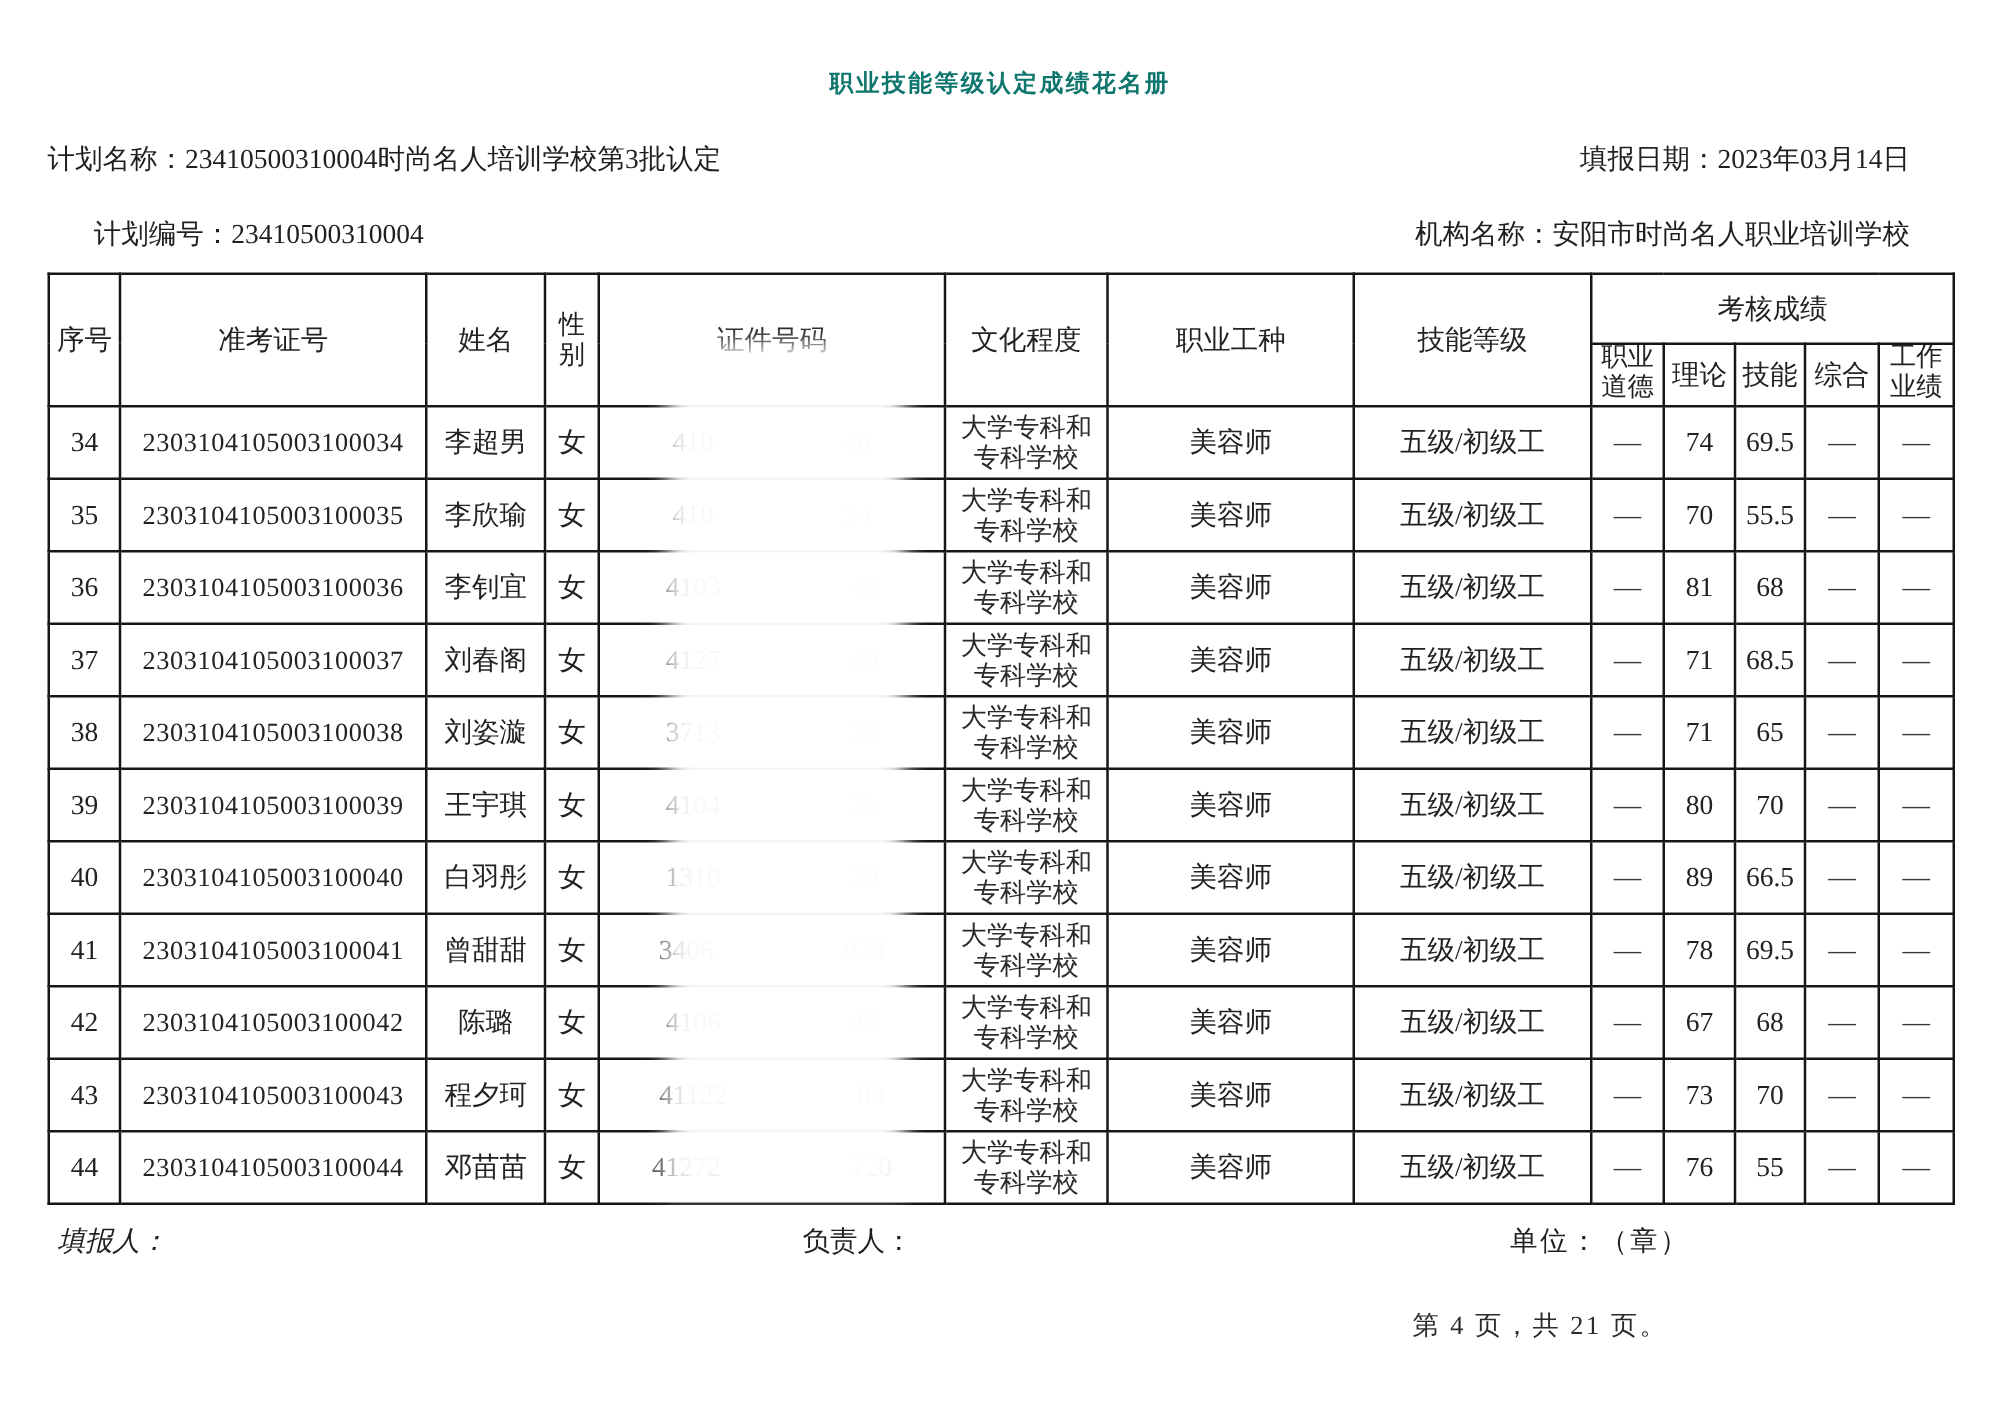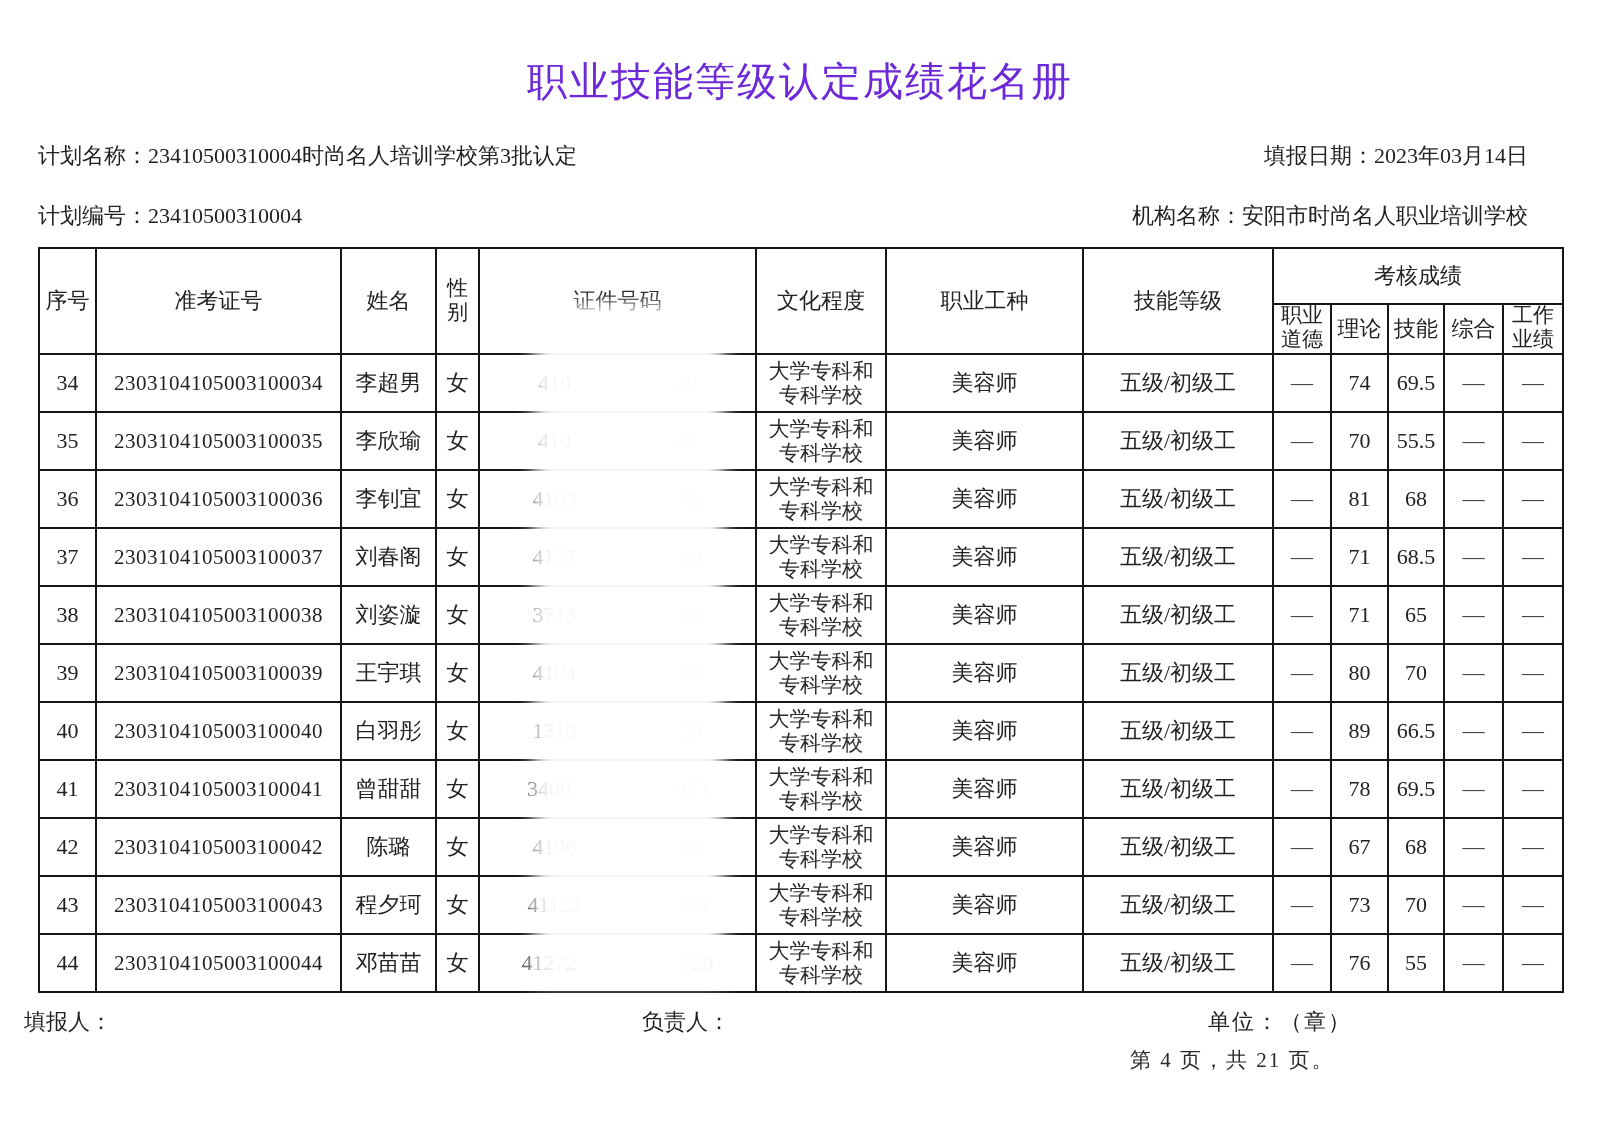"职业技能等级认定成绩花名册" .doc-title { color: #6d28d9 -> #0f766e; font-size: 40px -> 19px; font-weight: normal -> bold }
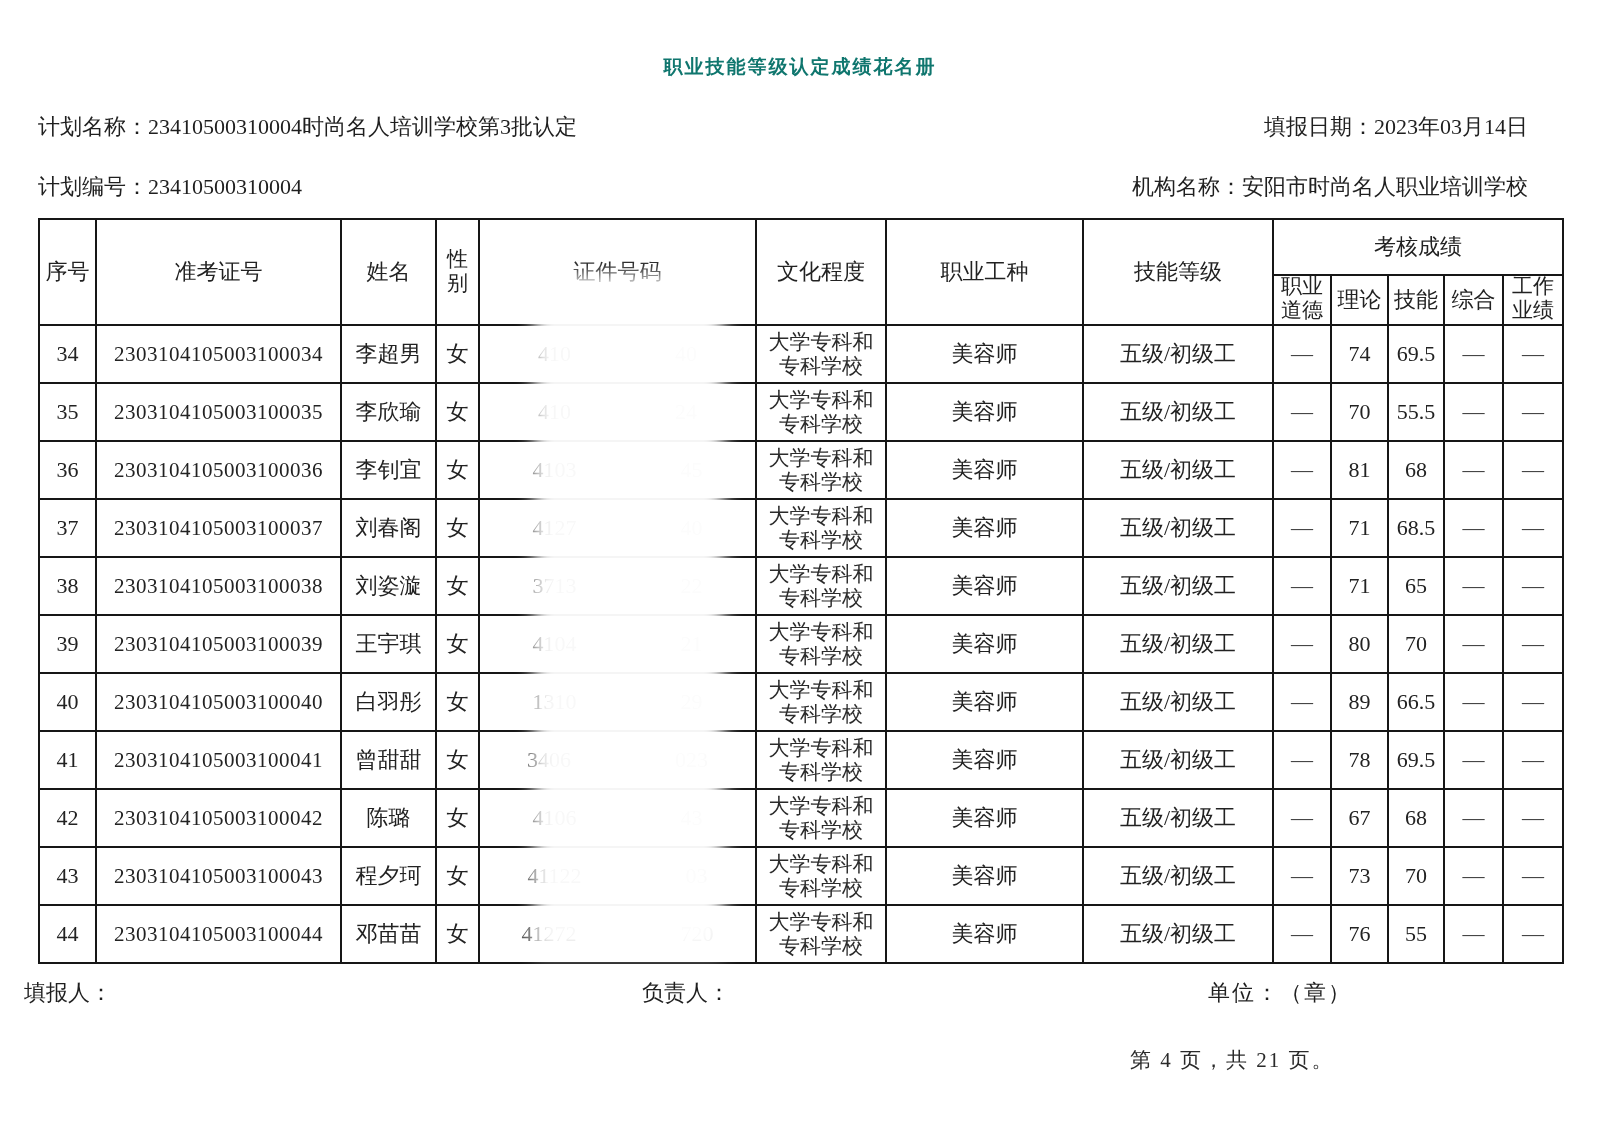"计划编号：23410500310004" .meta-line + .meta-line { margin-left: none -> 37px }
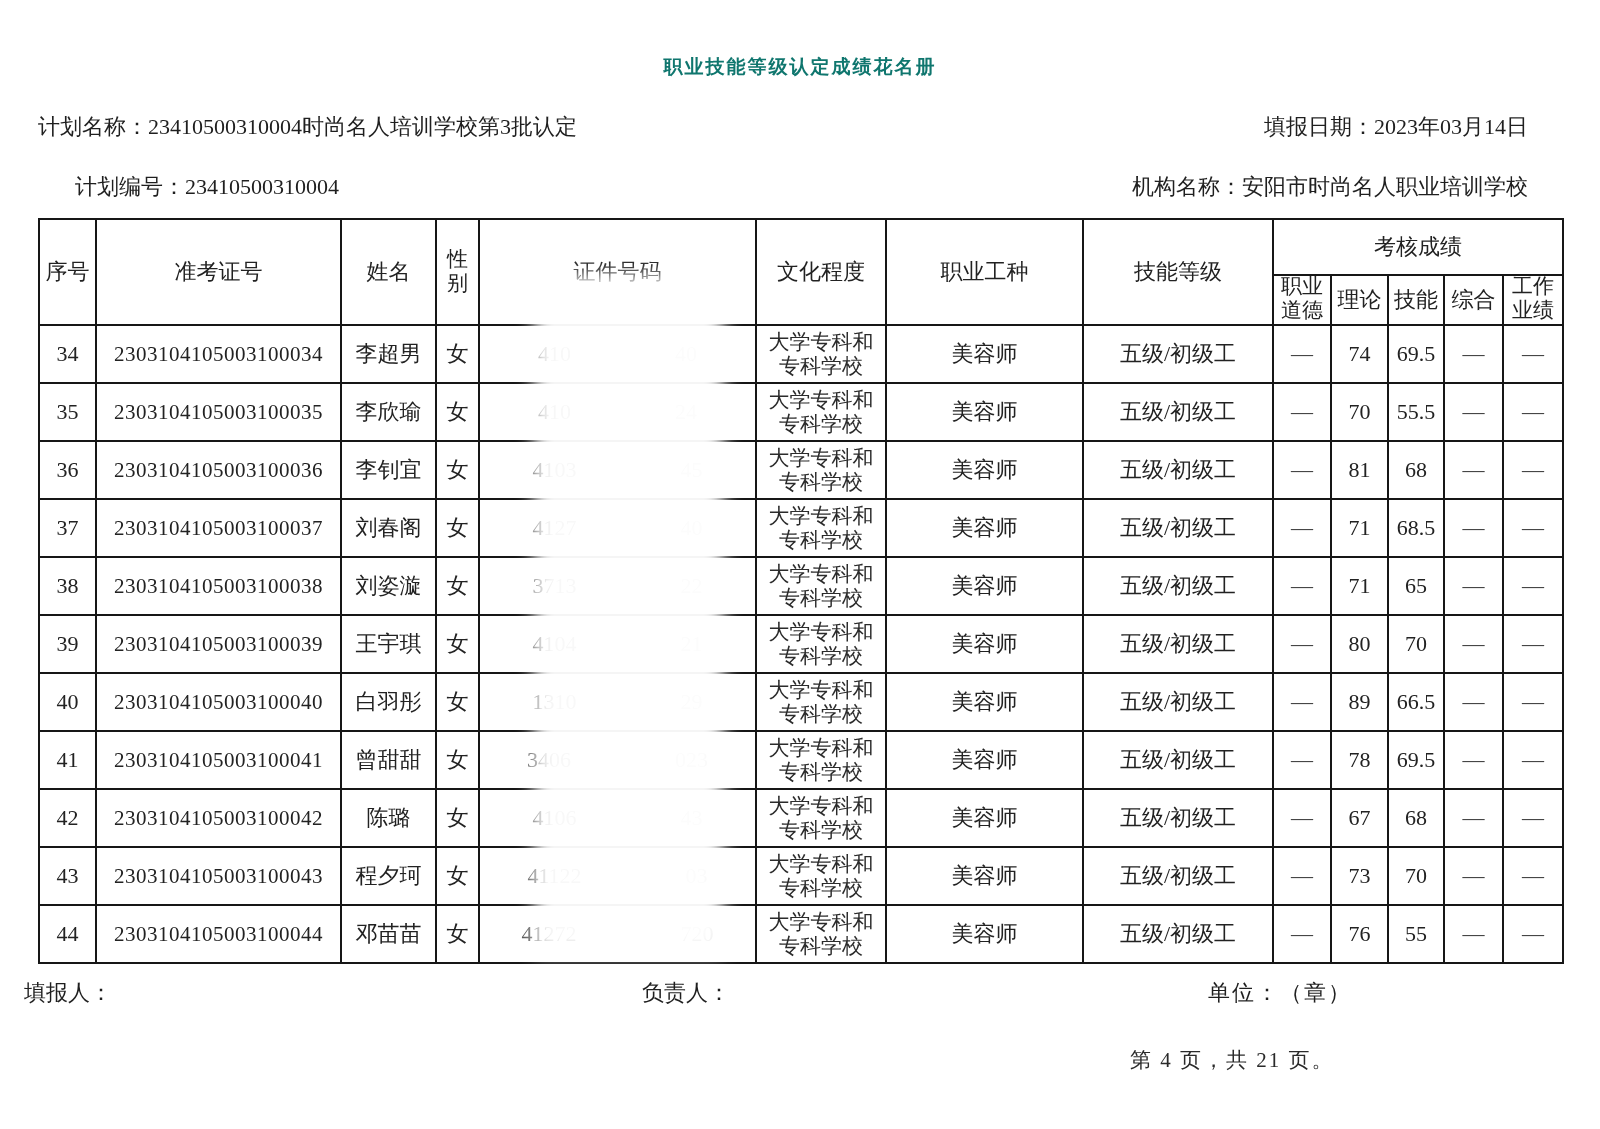"填报人：" .sign-filler { font-style: none -> italic; left: 24px -> 46px }
